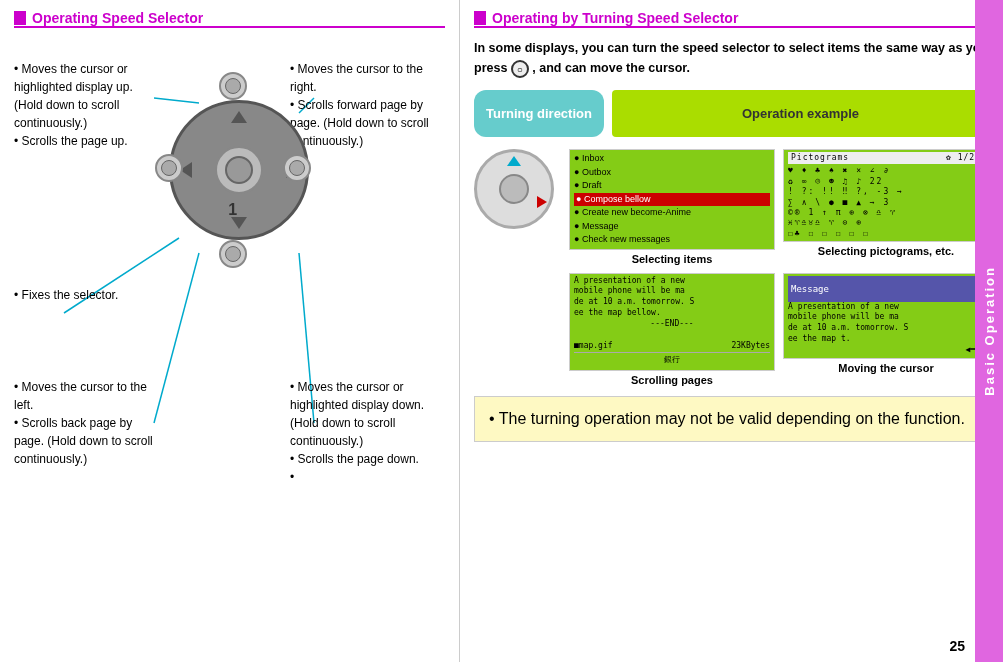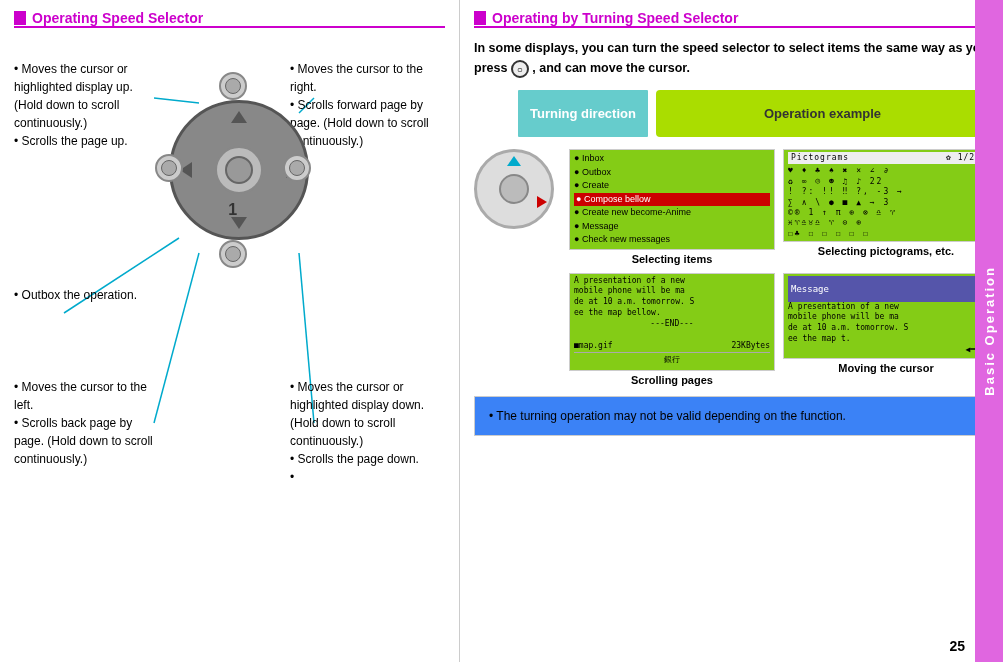"Turning direction" .turning-direction-box { border-radius: 1px -> 12px; margin-left: 44px -> none }
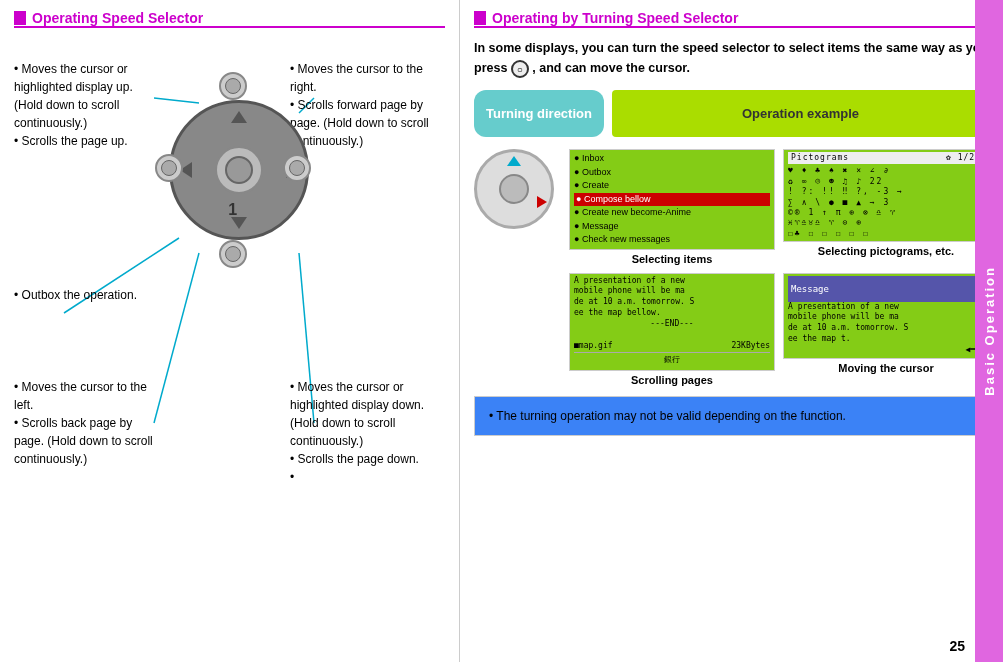"● Create" div { text: Create -> Draft }
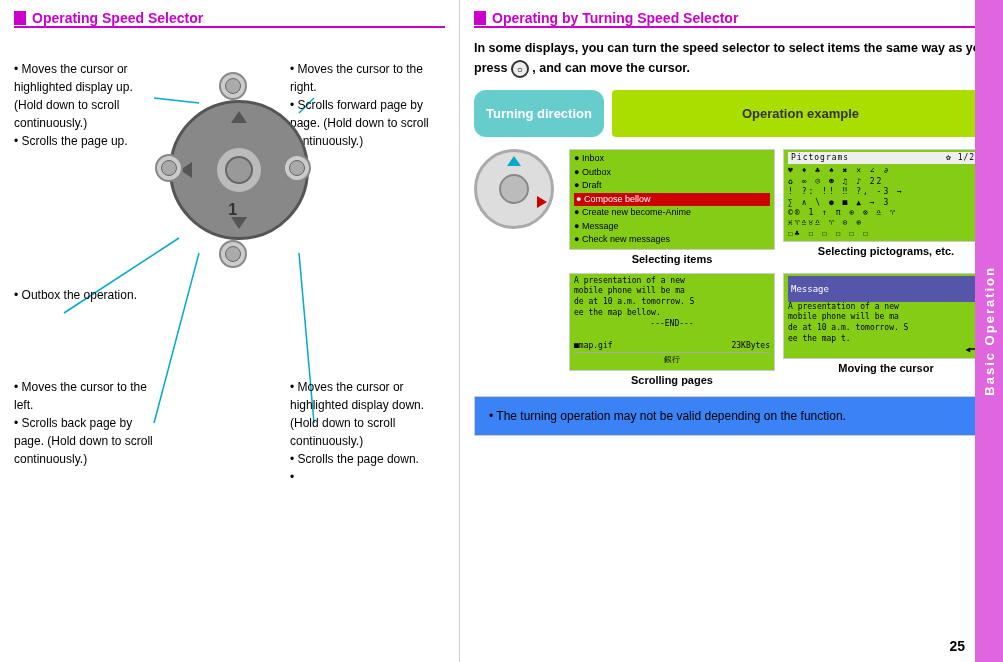"Outbox the operation." span { text: Outbox the operation -> Fixes the selector }
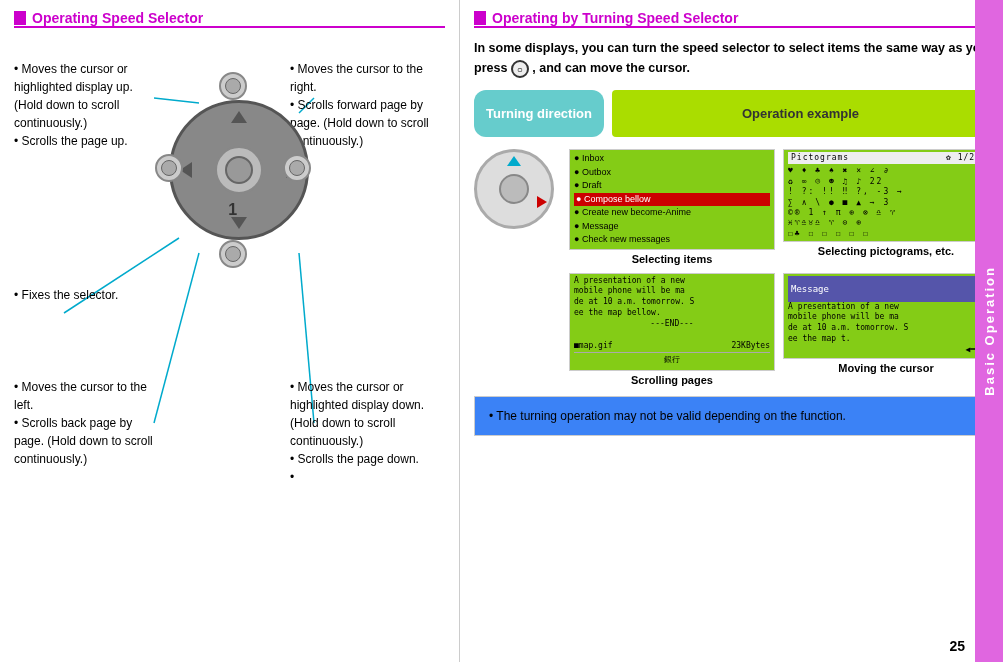"The turning operation may not" .note-box { background: #3b82f6 -> #fef9c3; font-size: 12px -> 16px }
